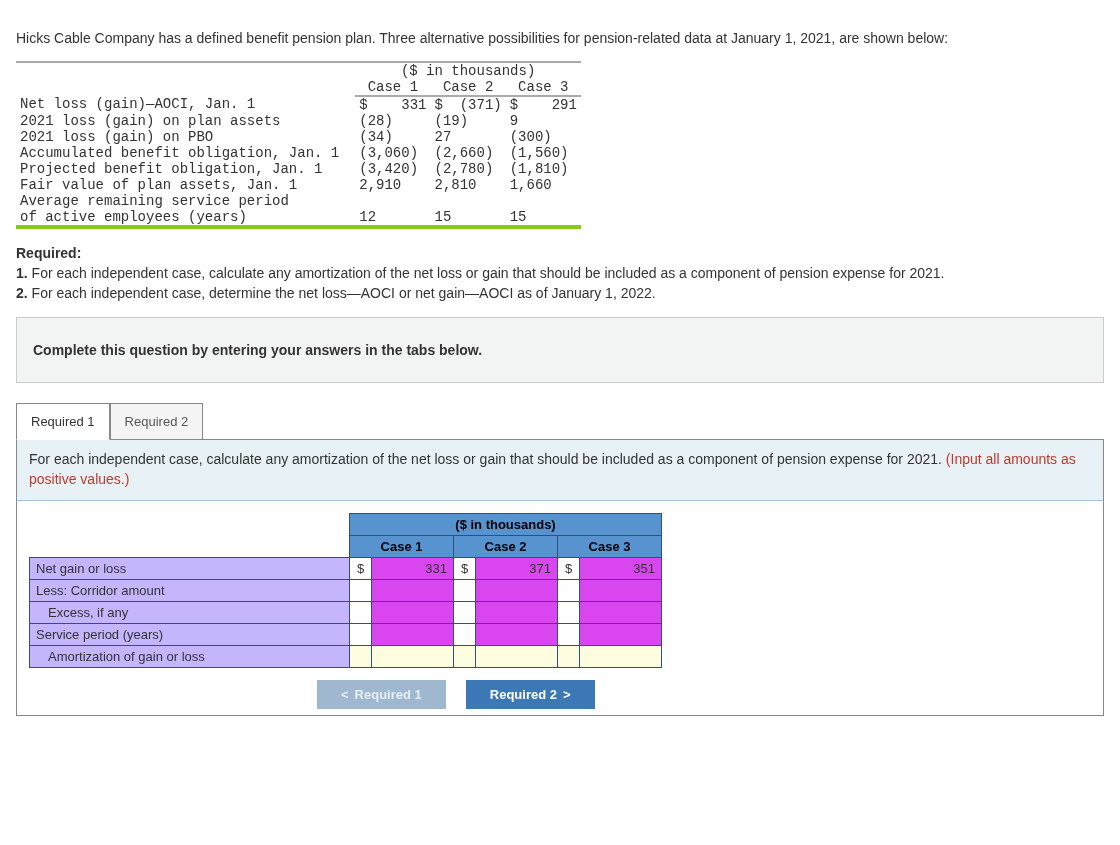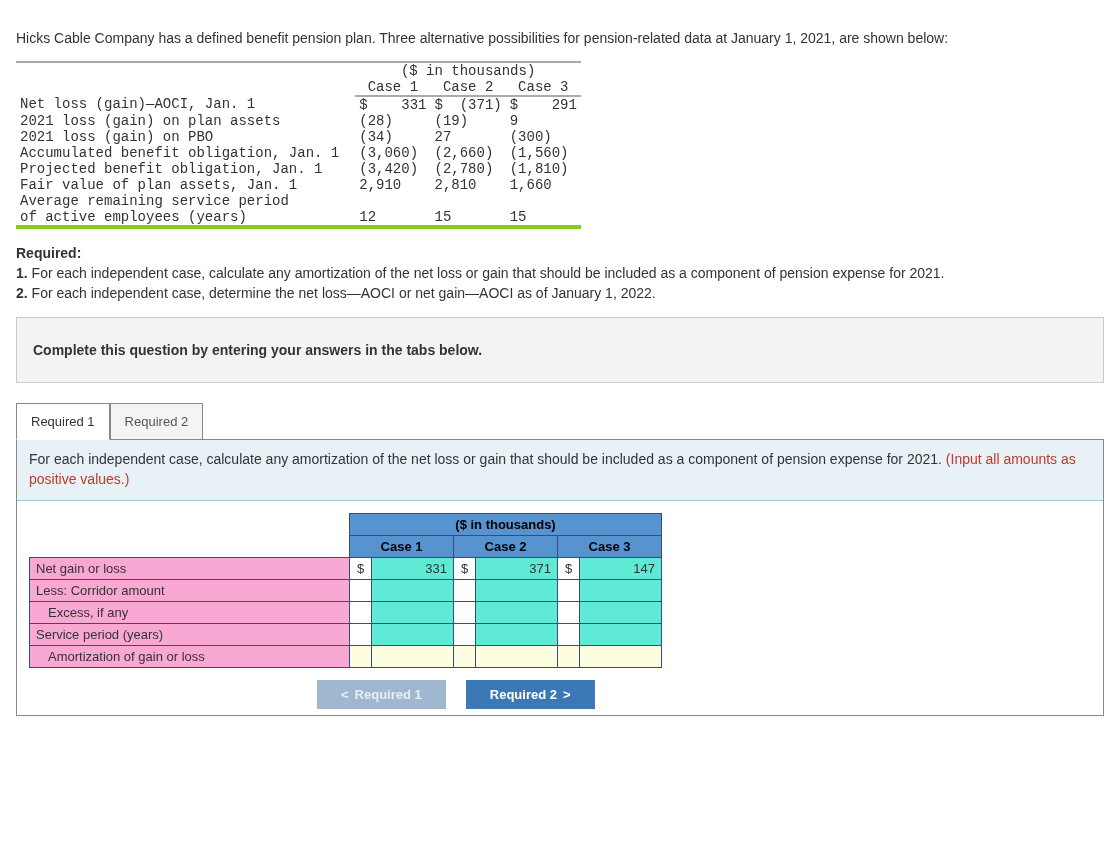"Net gain or loss" .answer-table .label-col { background: #f9a8d4 -> #c4b5fd }
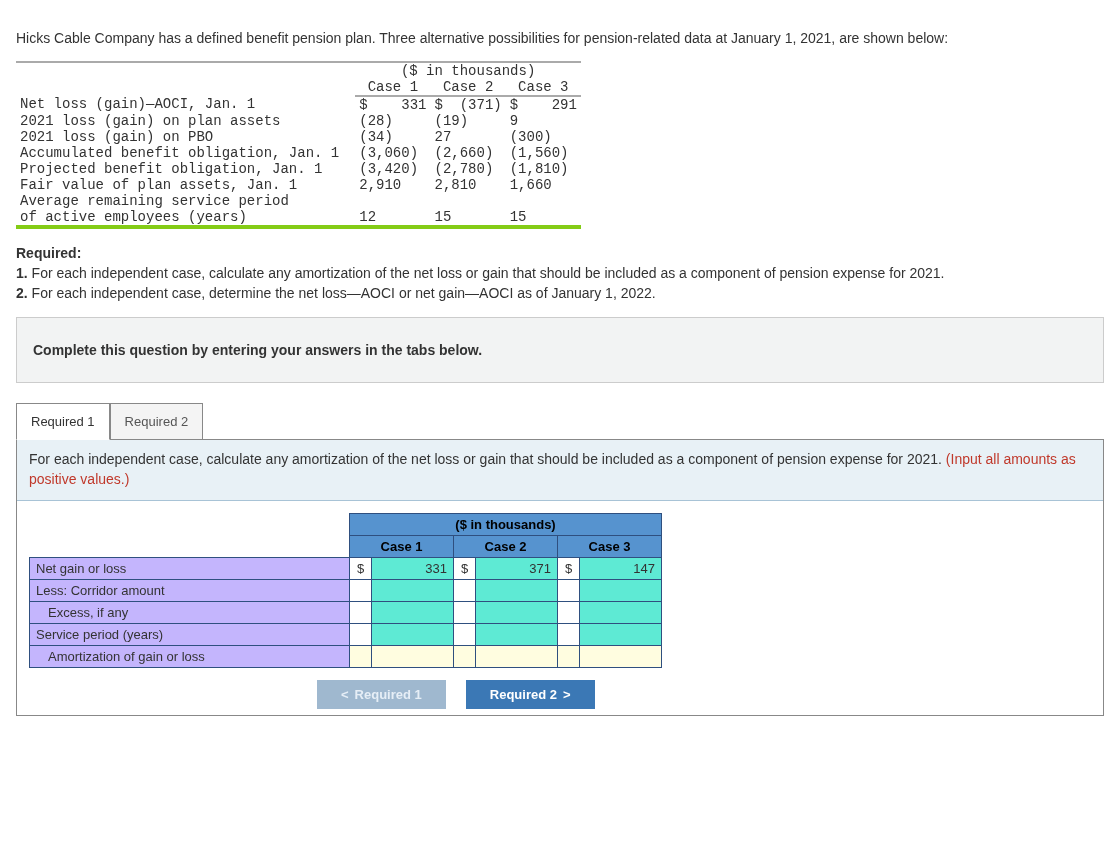"331" .answer-table .val { background: #5eead4 -> #d946ef }
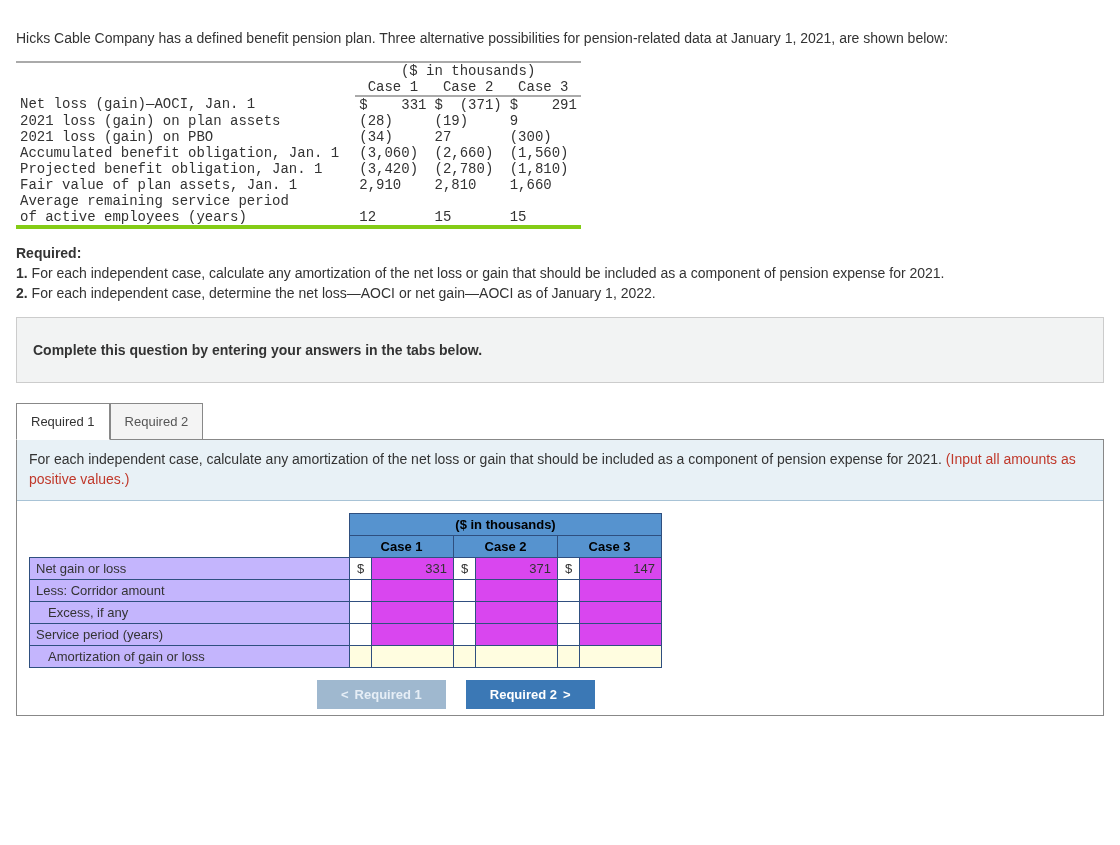"147" td.val { text: 147 -> 351 }
